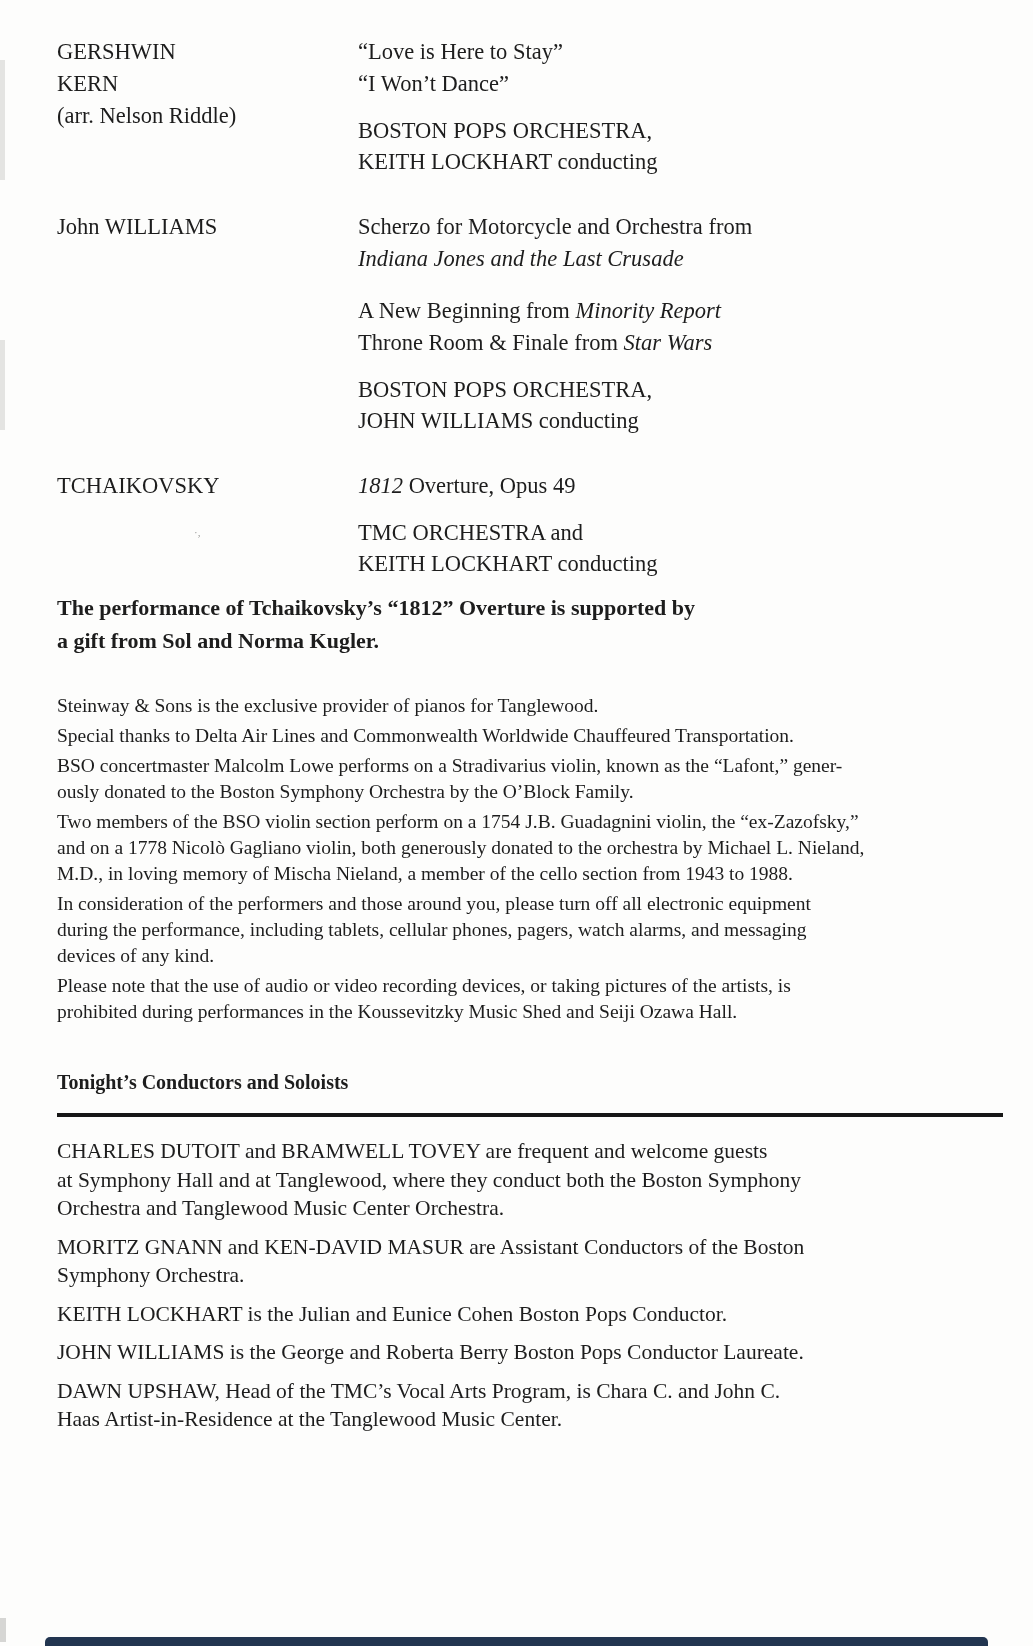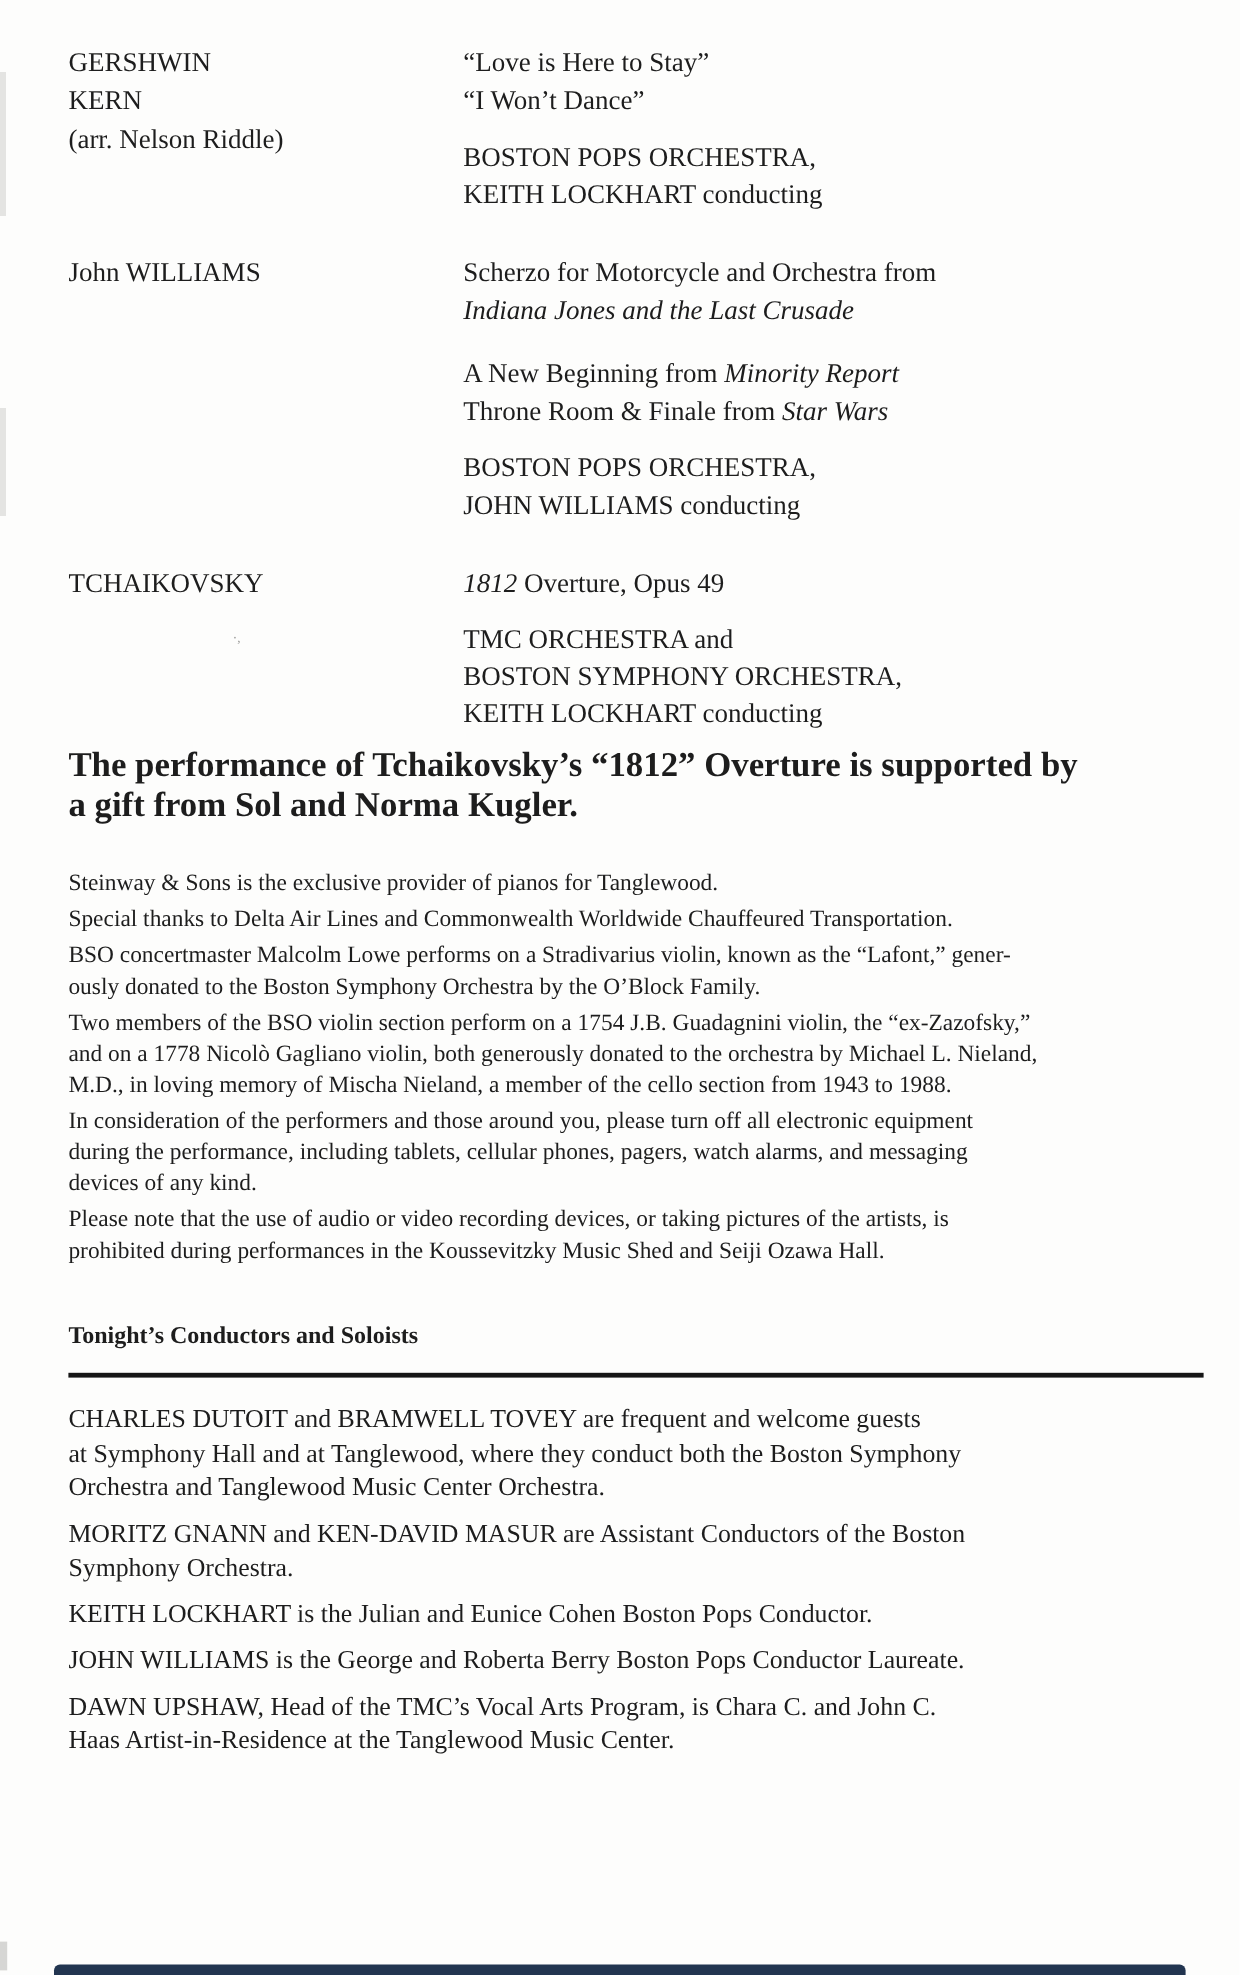"GERSHWIN" .program-section { gap: 28px -> none }
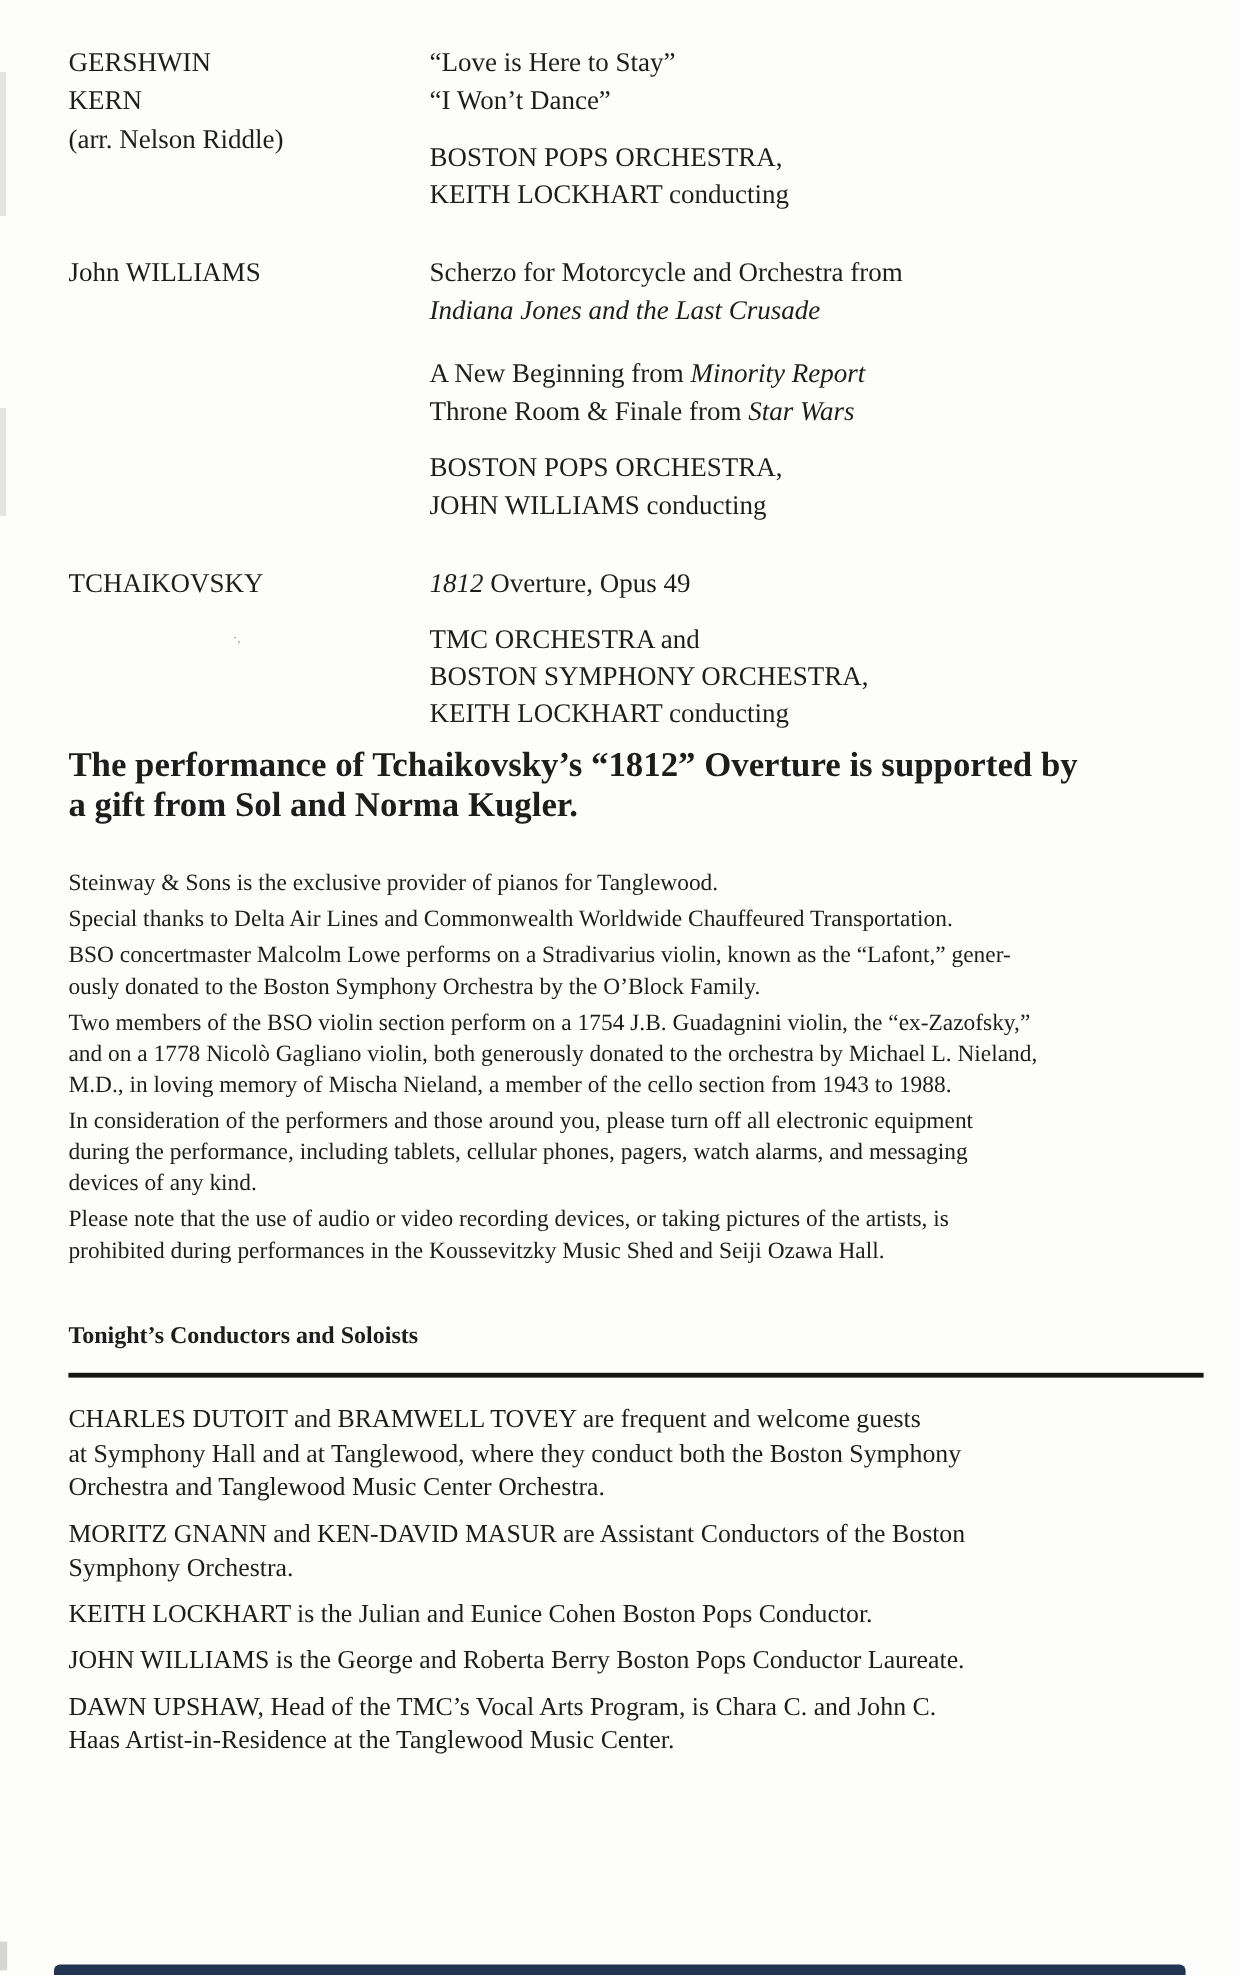"BOSTON SYMPHONY ORCHESTRA," div { html: <div>BOSTON SYMPHONY ORCHESTRA,</div> -> none }
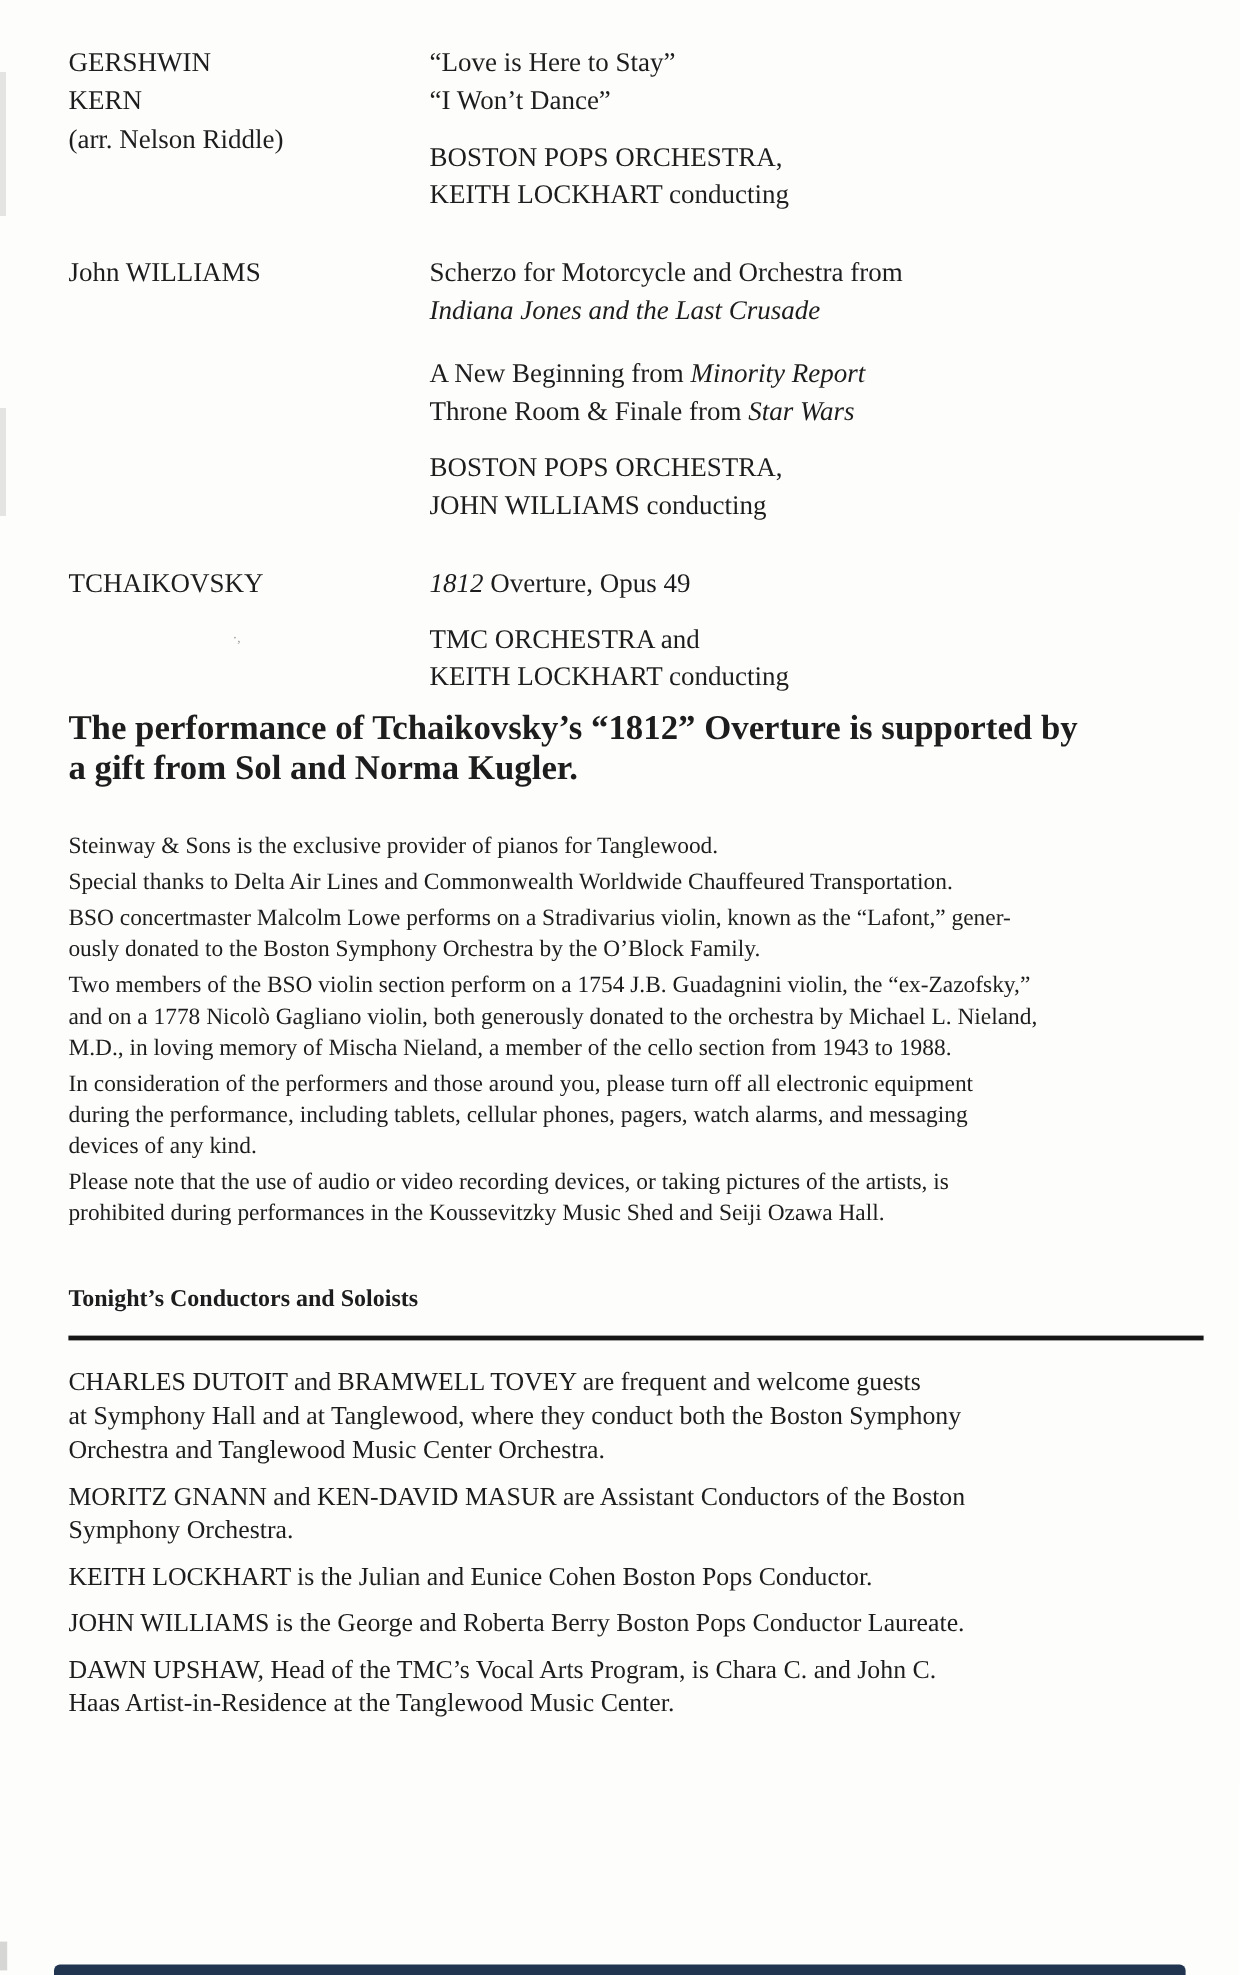"The performance of Tchaikovsky’s “1812”" .support-note { font-size: 29px -> 22px }
